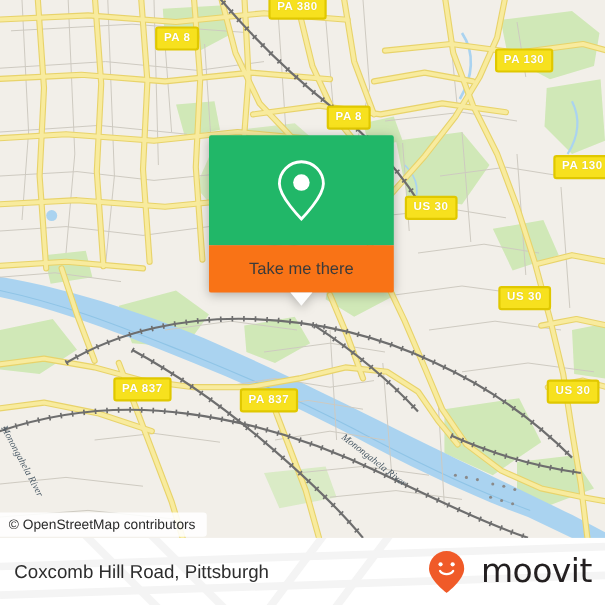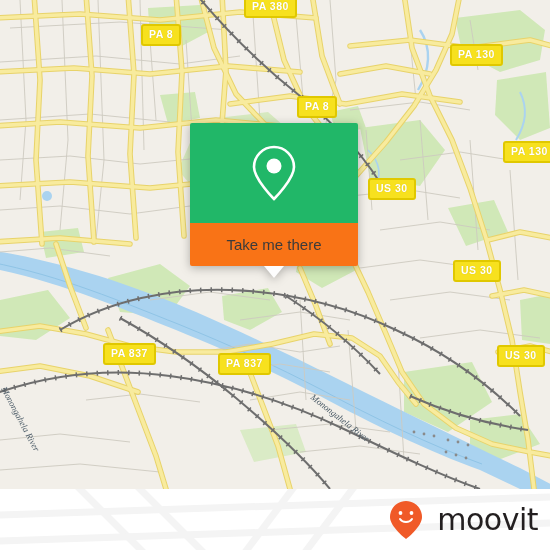"© OpenStreetMap contributors" div.osm { html: none -> <div>© OpenStreetMap contributors</div> }
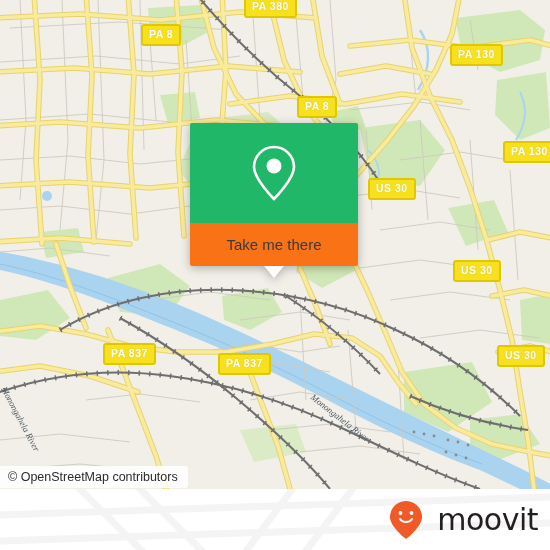"Coxcomb Hill Road, Pittsburgh" div.footer-title { html: none -> <div>Coxcomb Hill Road, Pittsburgh</div> }
